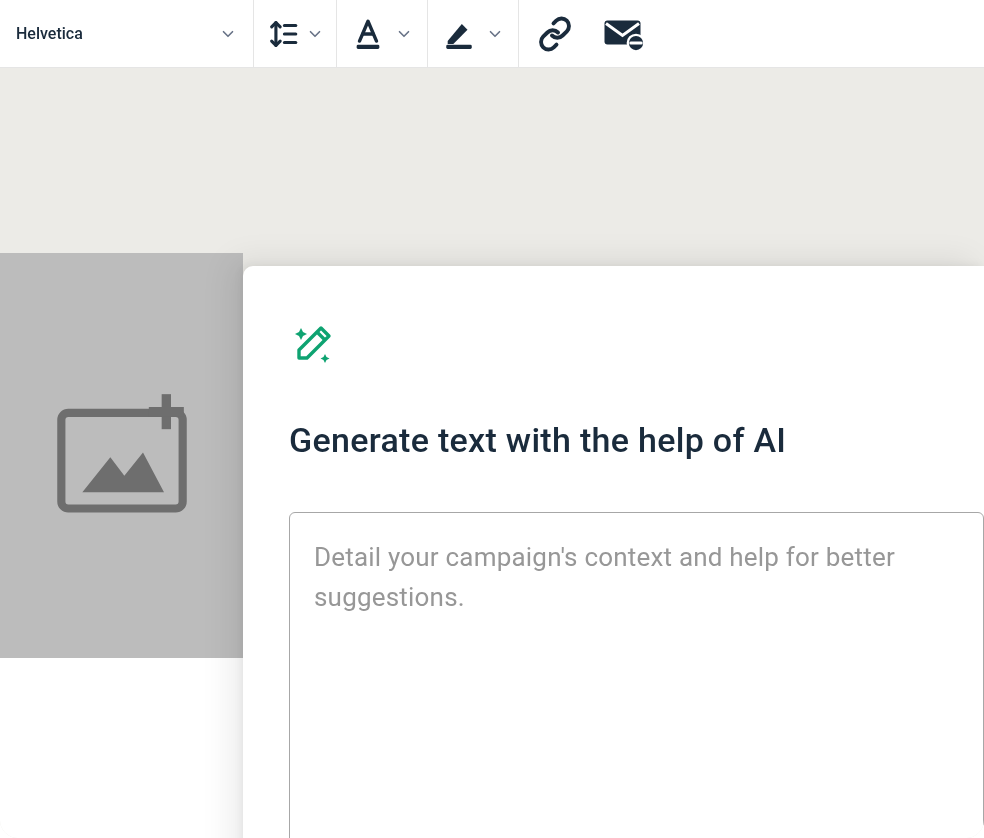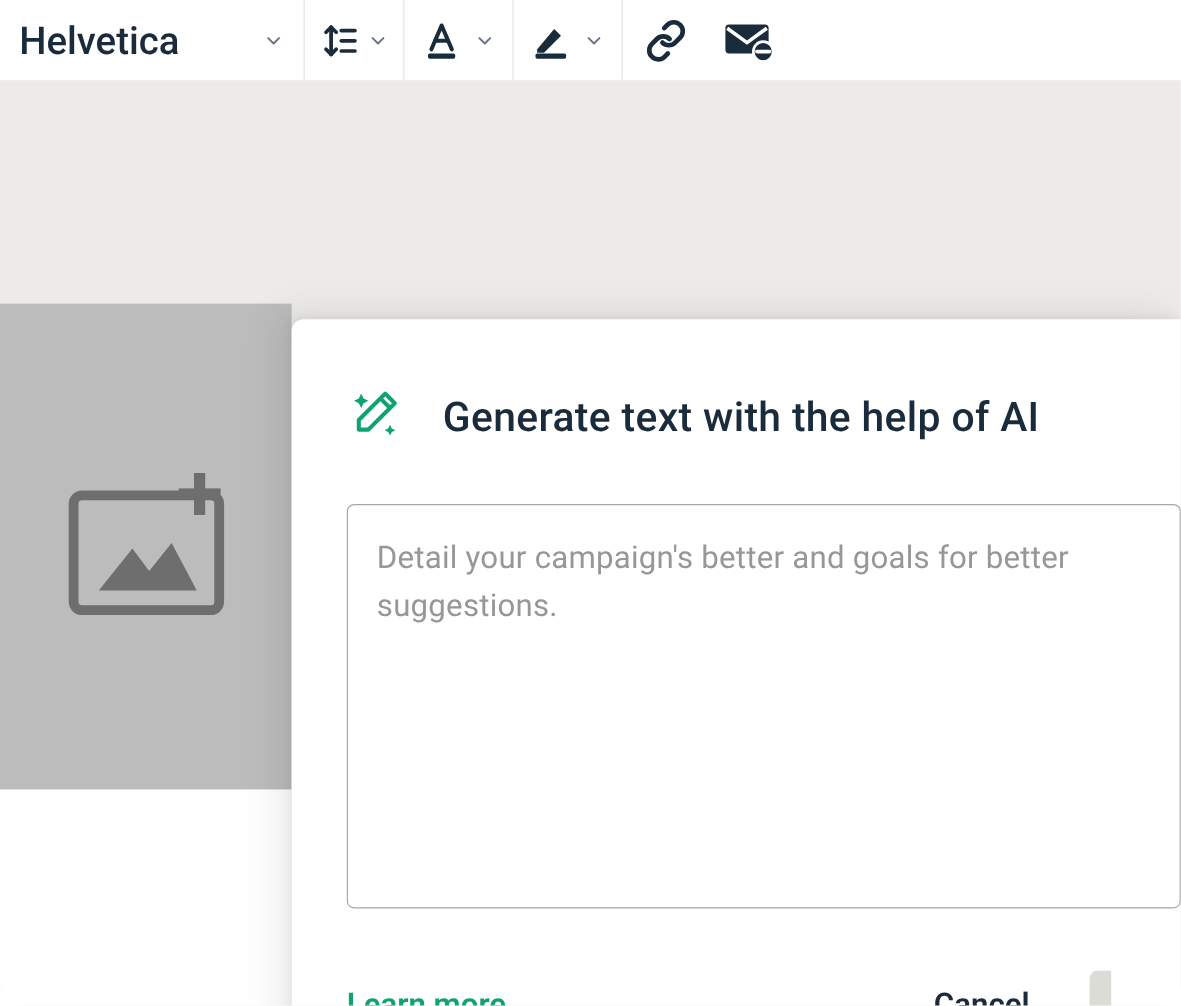"Helvetica" .toolbar-label { font-size: 32px -> 16px }
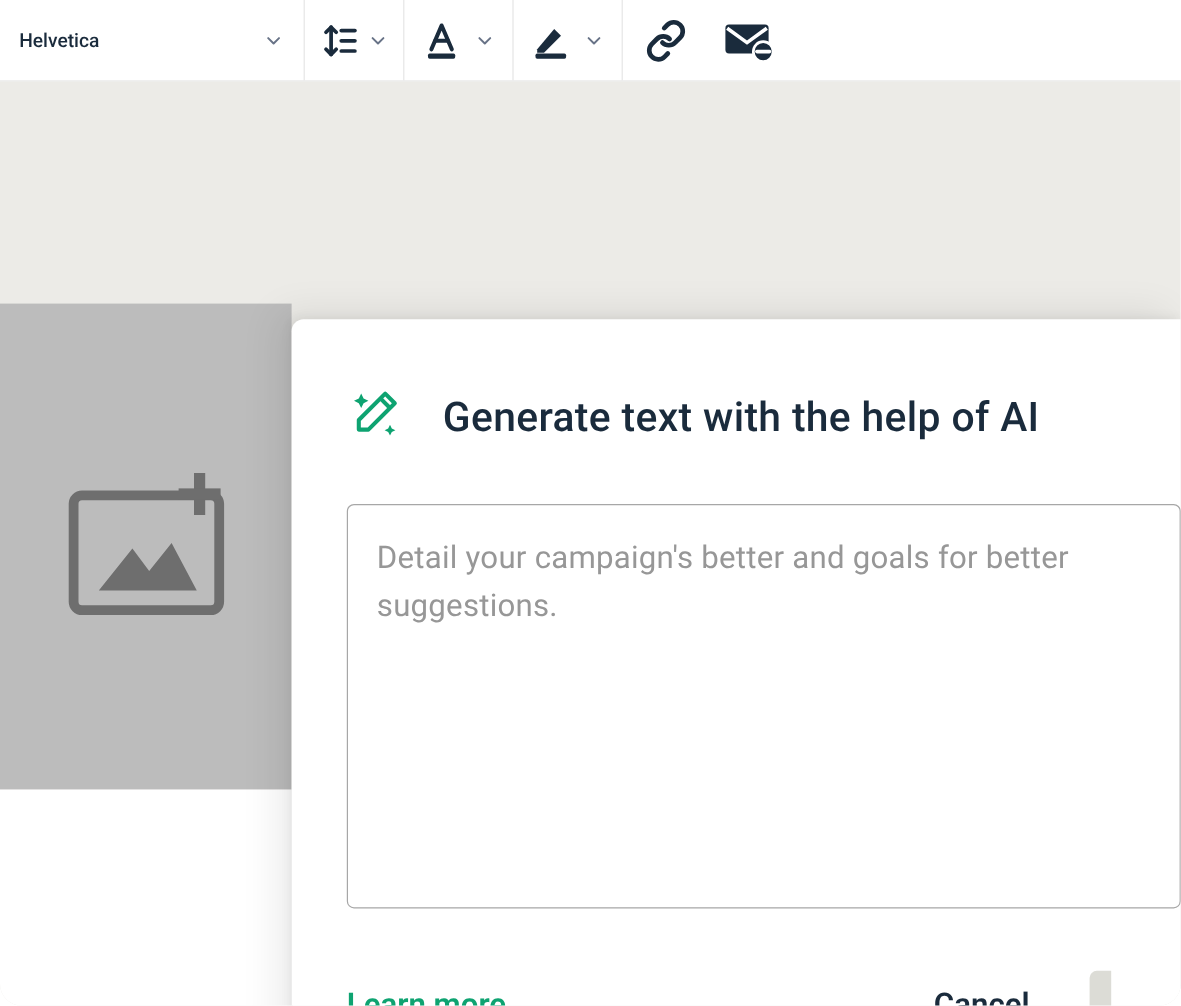"Generate text with the help" .modal-header { align-items: flex-end -> flex-start; flex-direction: none -> column; gap: 32px -> 52px }
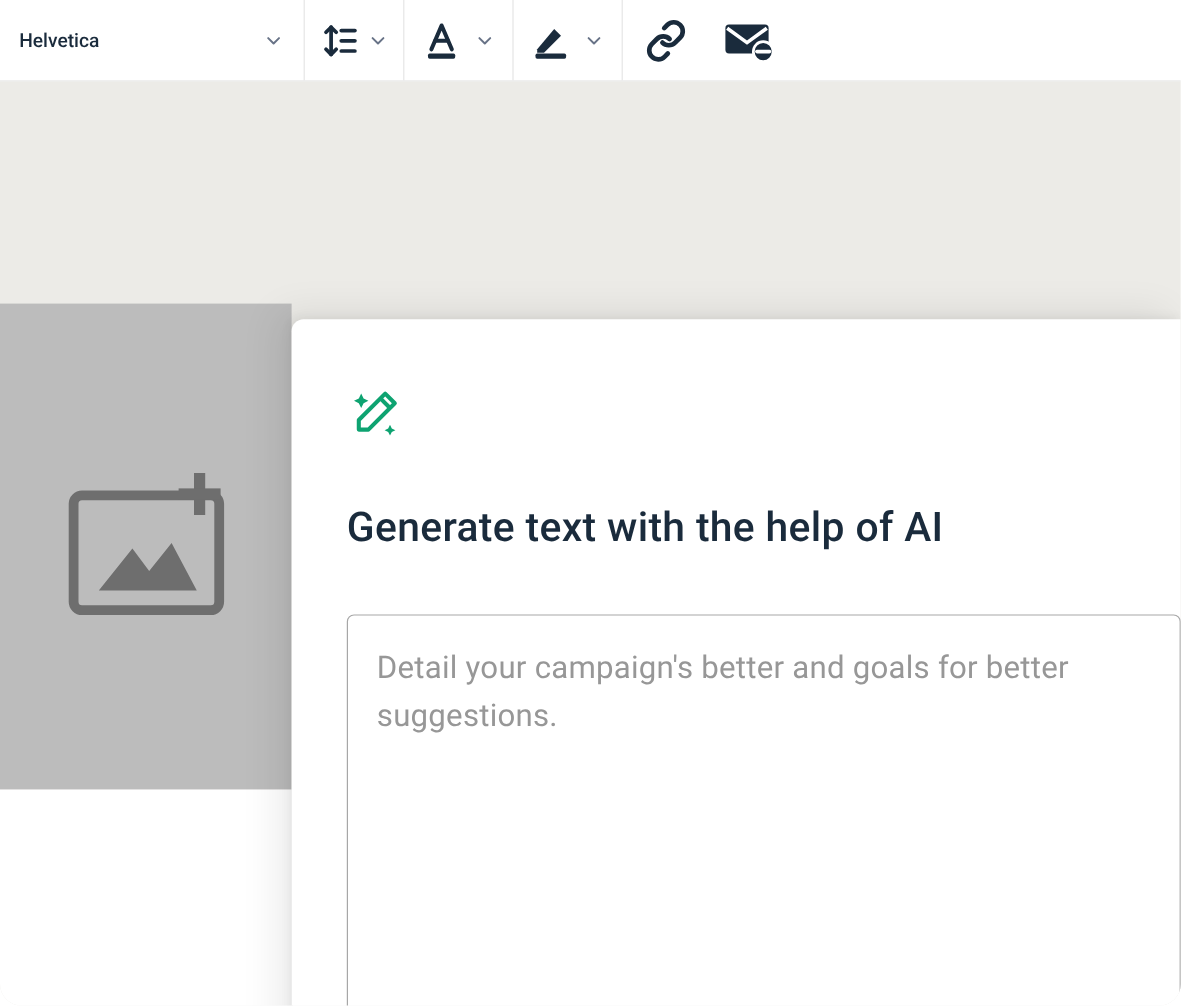"Detail your campaign's better and" div.prompt-placeholder { text: better and goals -> context and help }
